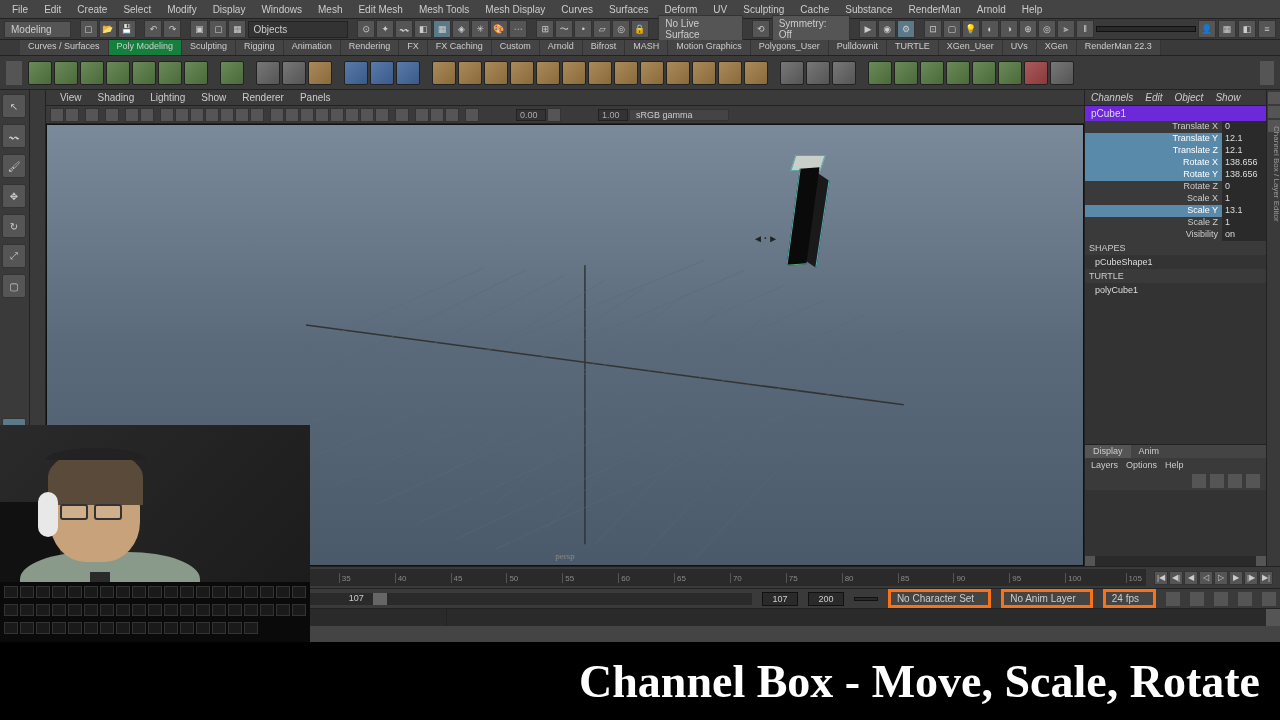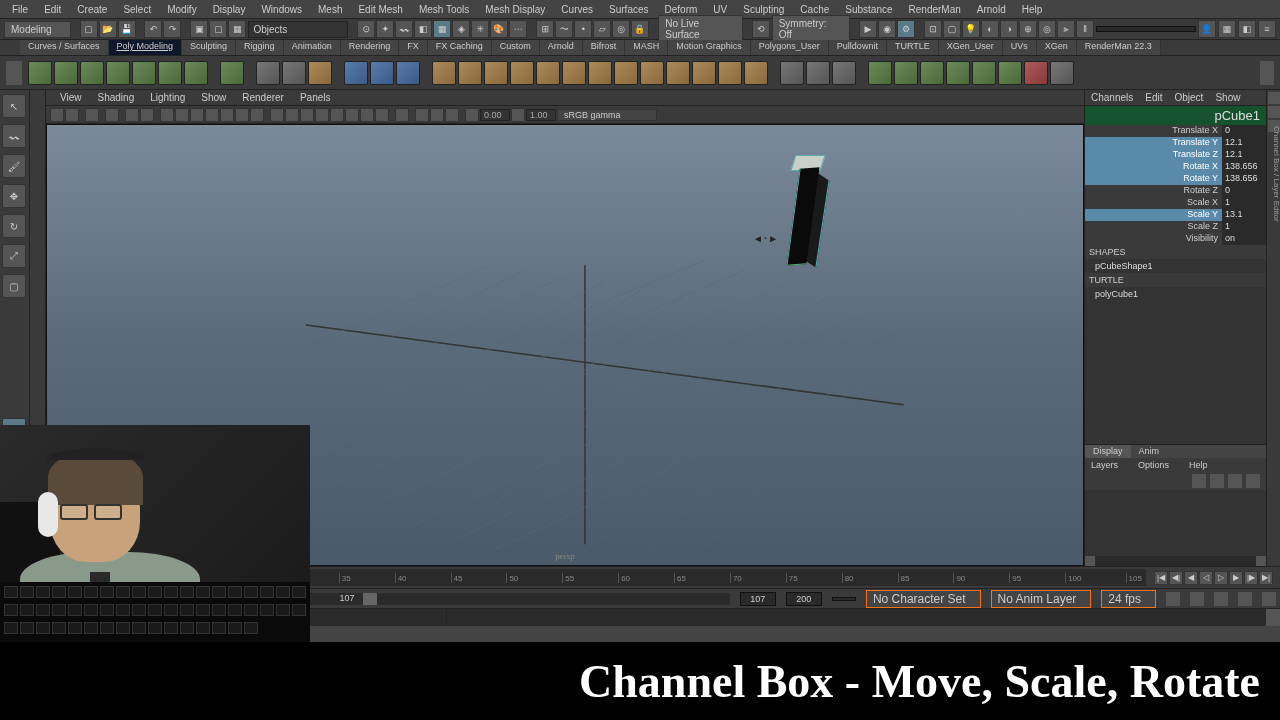"Poly Modeling" .shelftabs span.active { background: #0f172a -> #15803d; text-decoration: underline -> none }
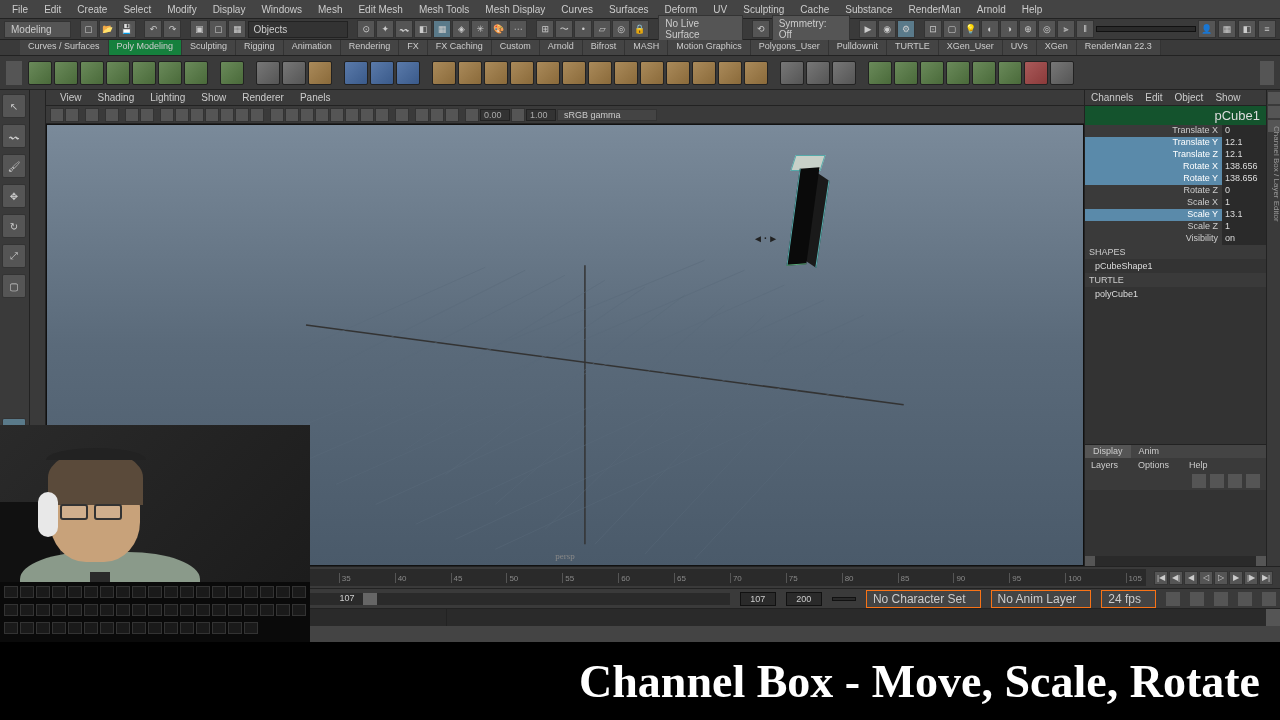"Channels" .cb-header { font-style: none -> italic }
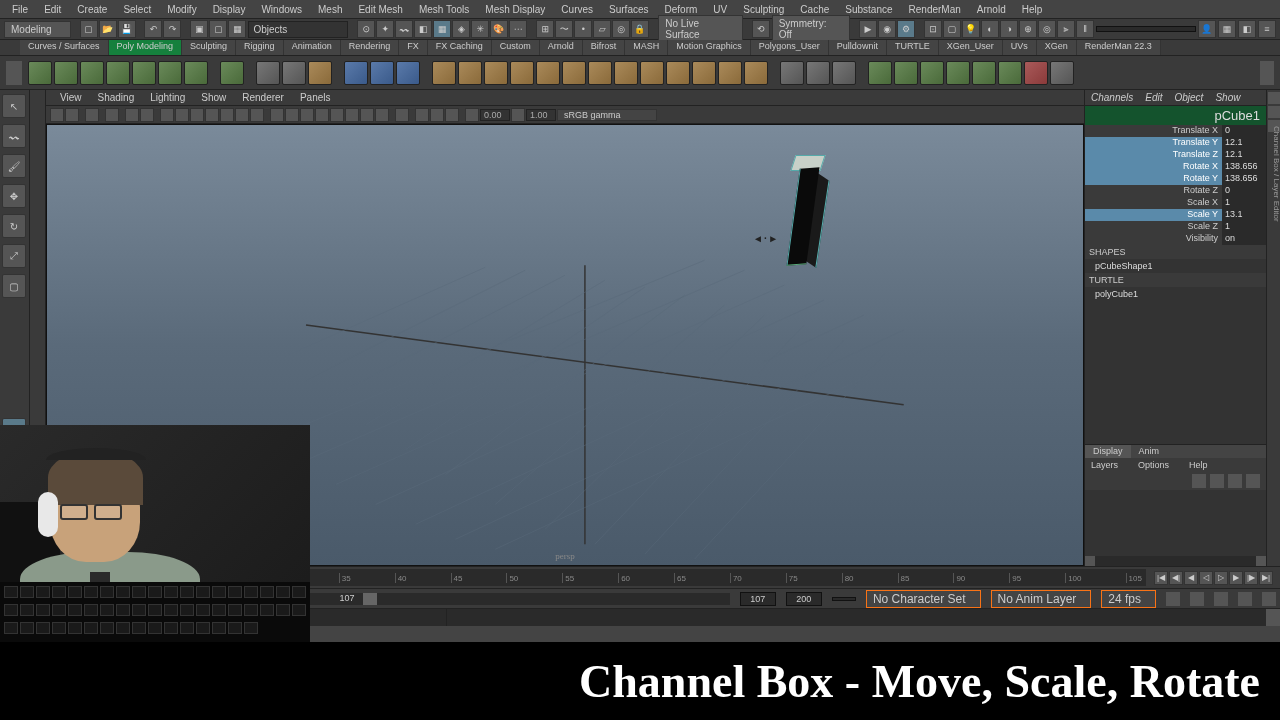"0.00" .panel-num { margin-left: none -> 36px }
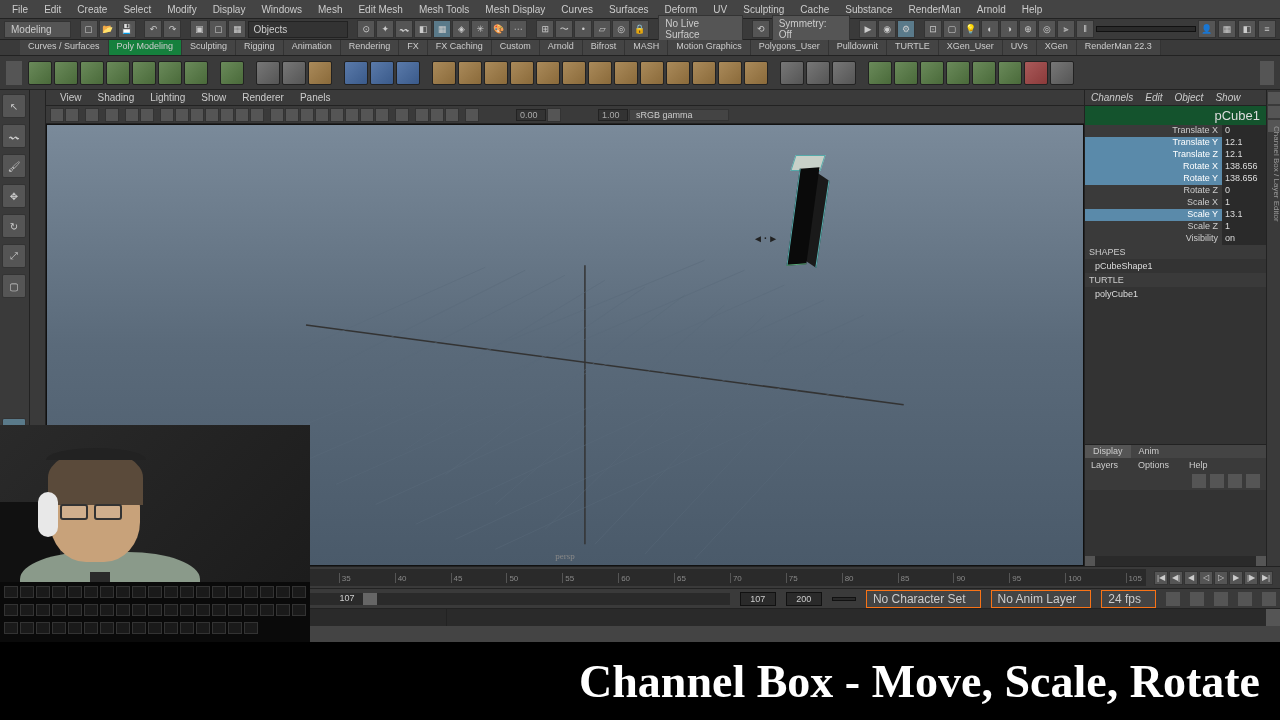"pCube1" .cb-obj { background: #14532d -> #6d28d9; font-size: 13px -> 10px; text-align: right -> none }
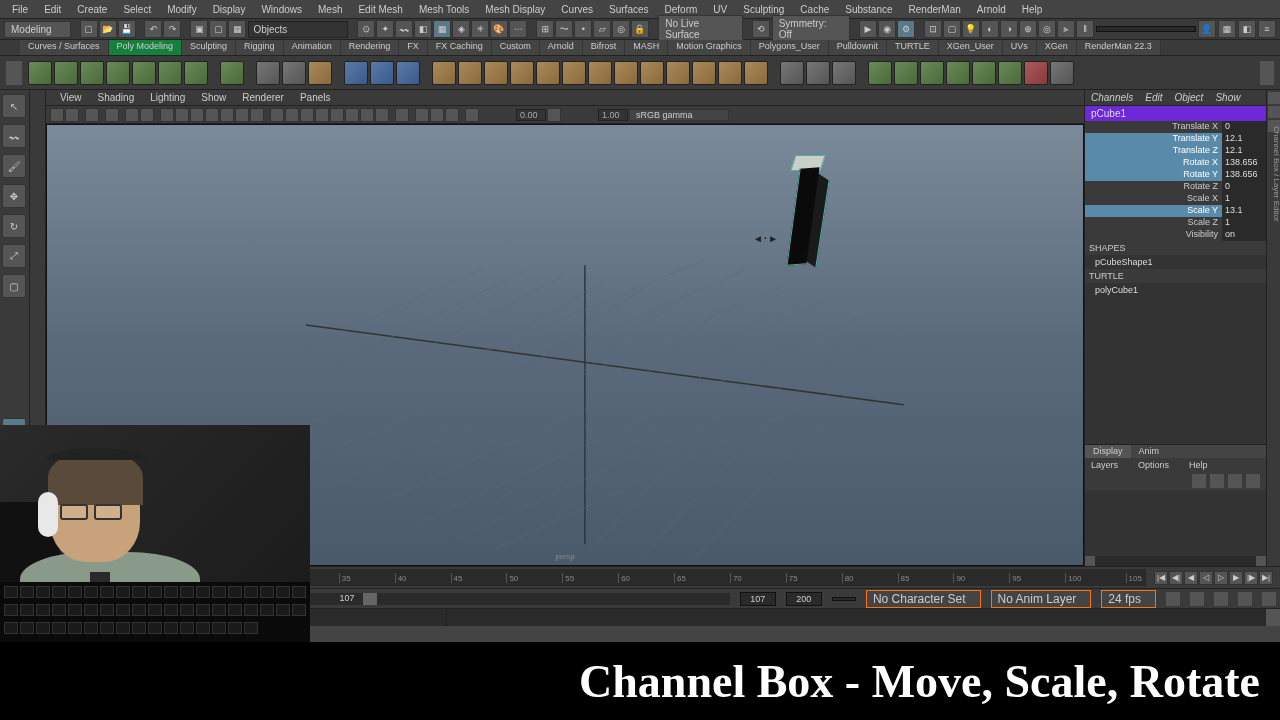"Layers" .layers-menu { gap: 20px -> 8px }
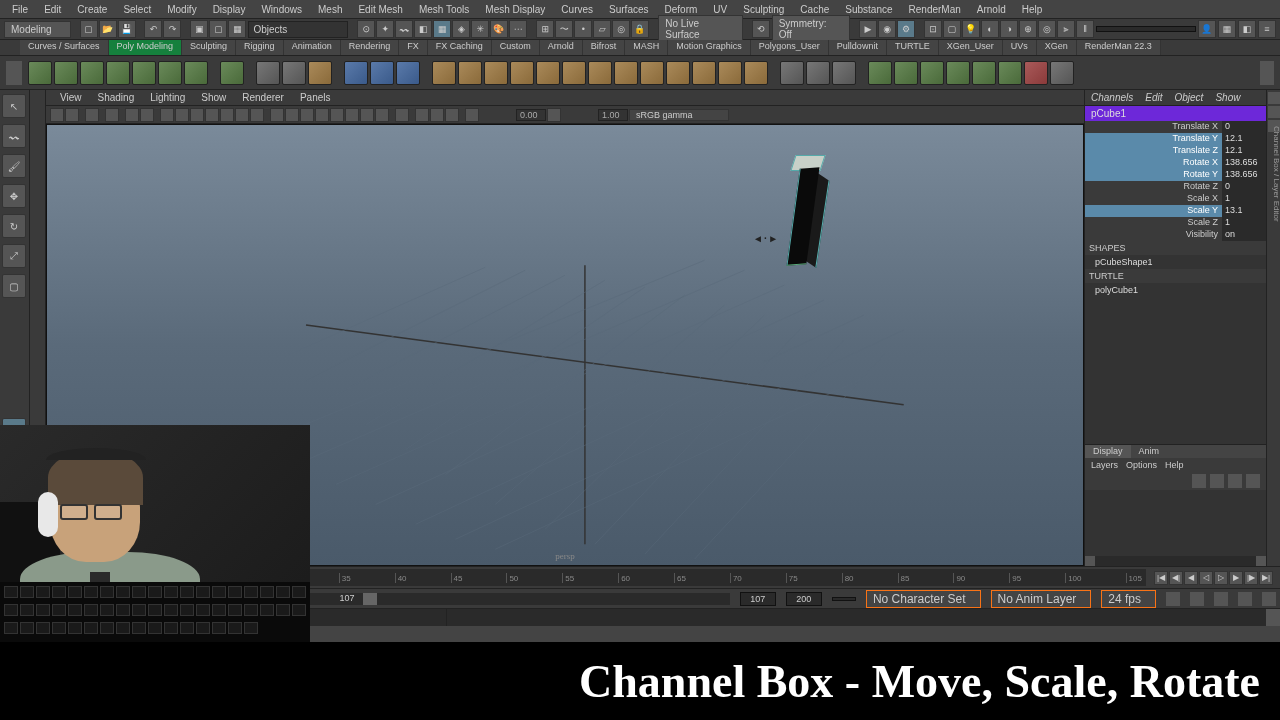"No Character Set" .range-dd { border: 1px solid #f97316 -> 3px solid #f97316; font-size: 12px -> 10px }
